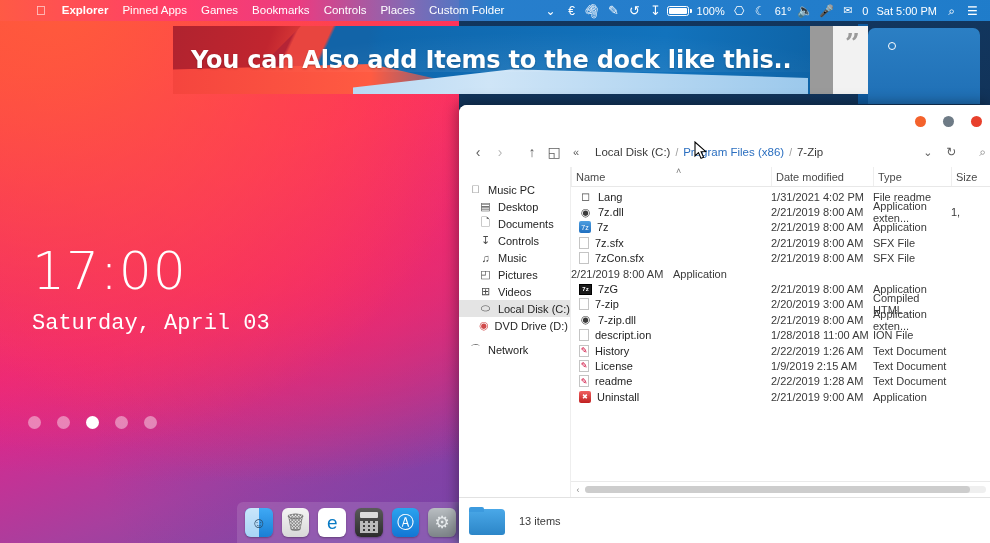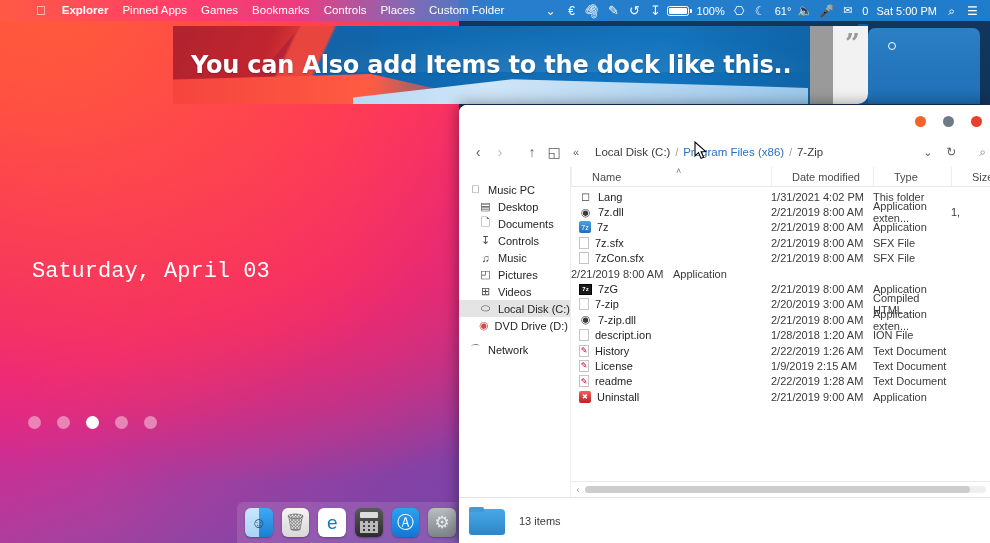"You can Also add Items" #banner { height: 78px -> 68px }
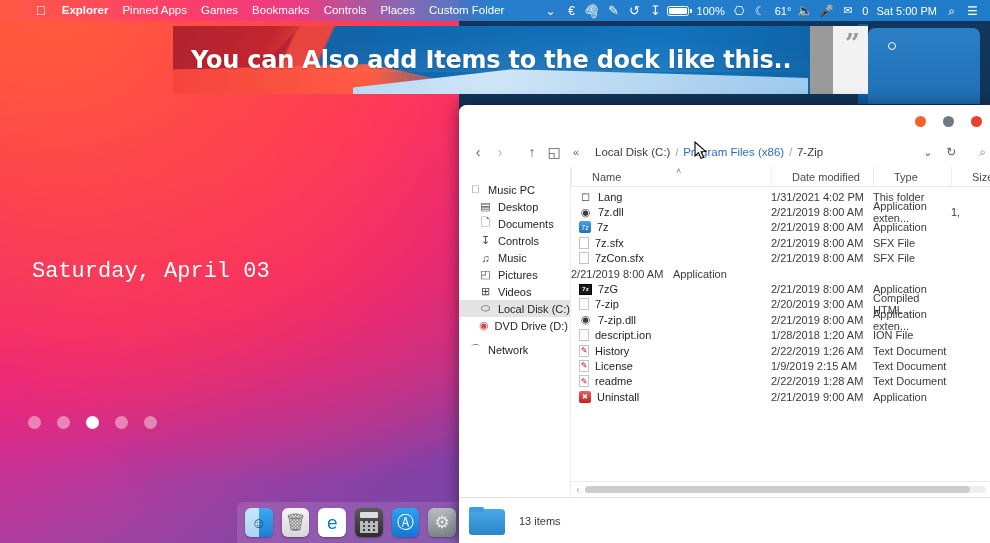"Name" .ch { padding-left: 20px -> 4px }
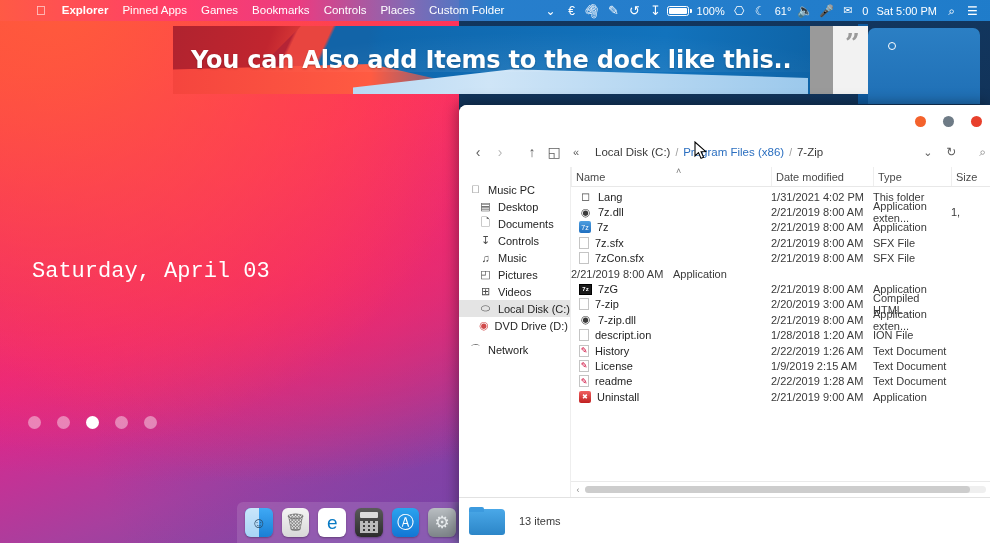"This folder" span.f-type { text: This folder -> File readme }
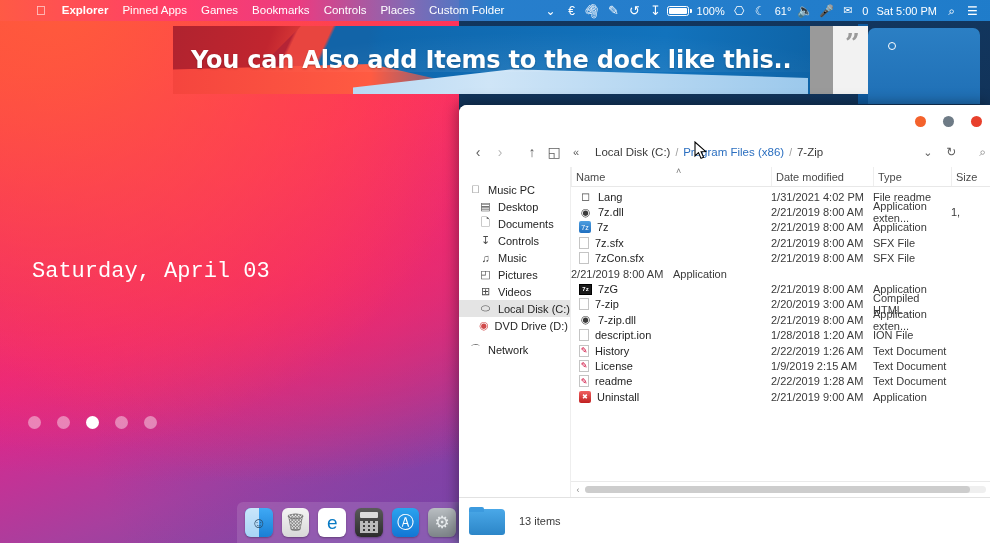"17:00" div { html: none -> <div>17:00</div> }
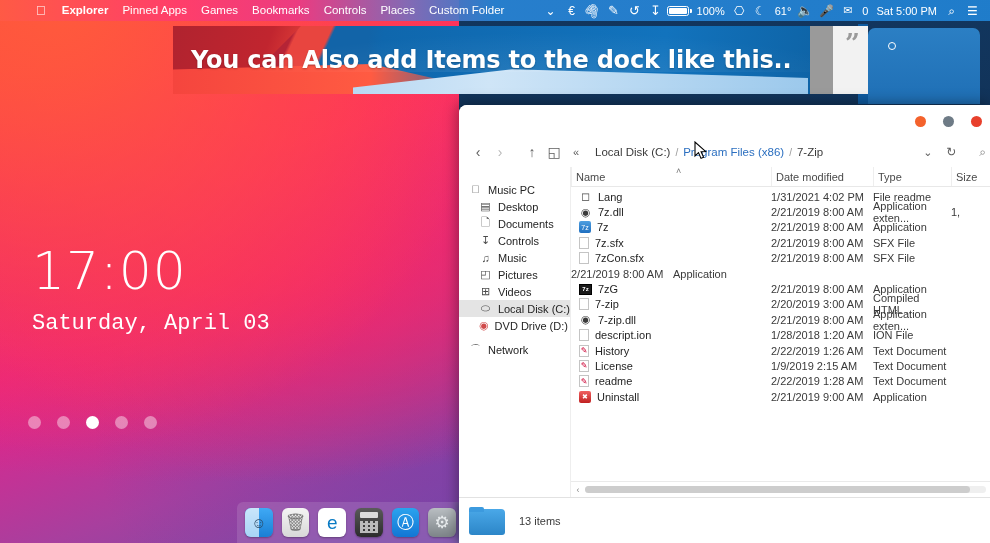"1/28/2018 1:20 AM" span.f-date { text: 1:20 -> 11:00 }
